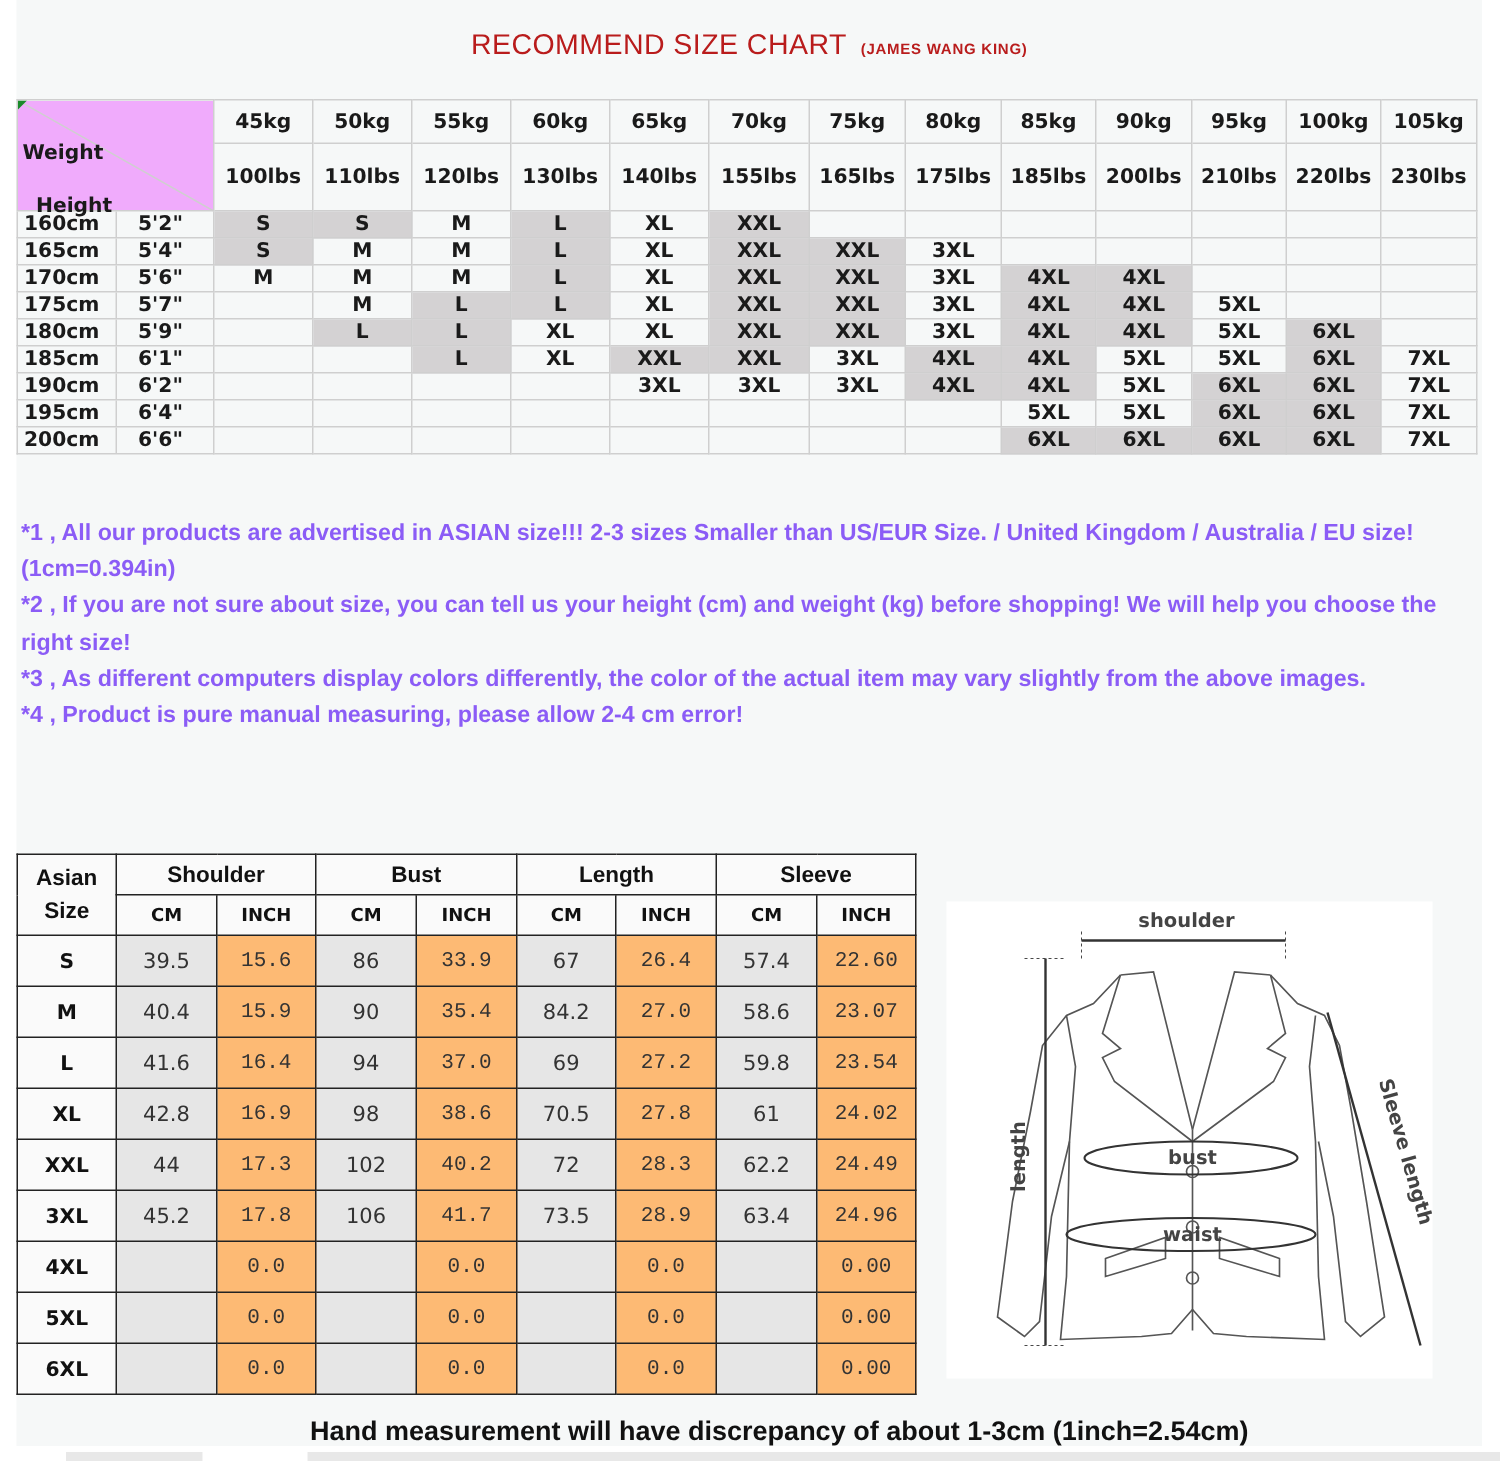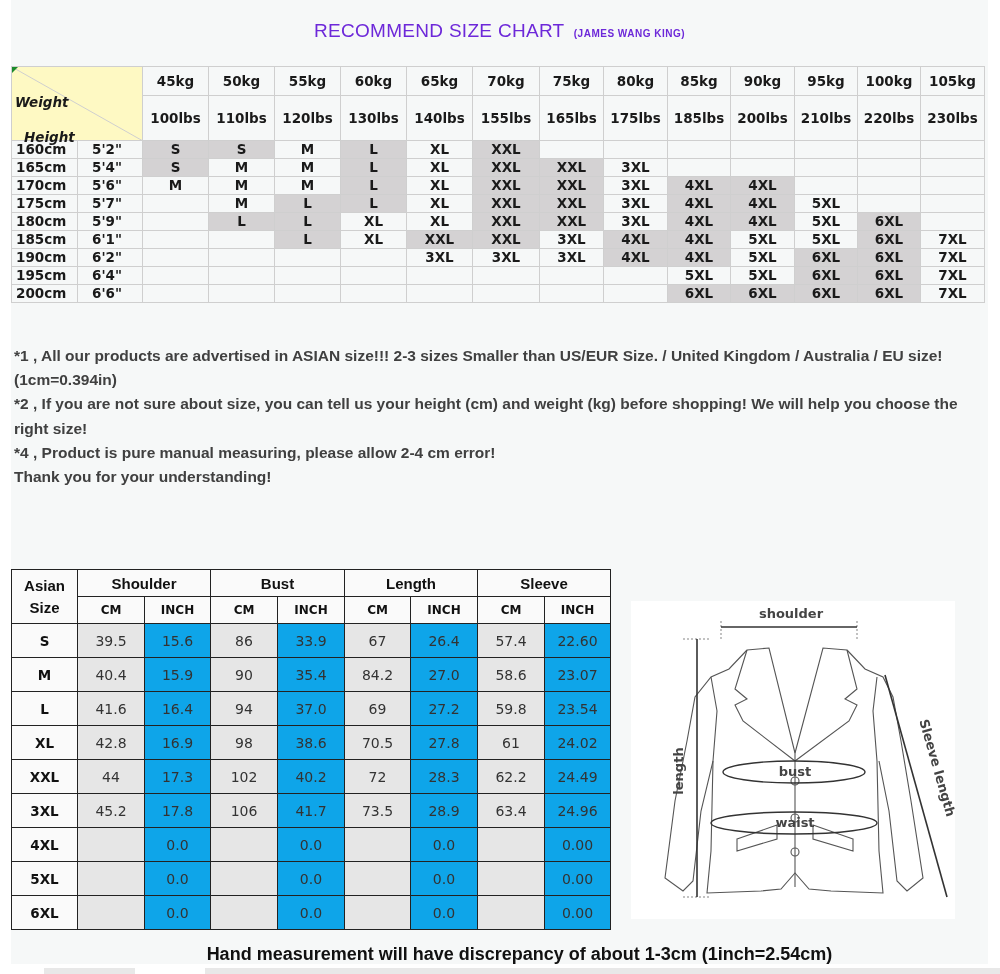"RECOMMEND SIZE CHART (JAMES WANG" .title { color: #6d28d9 -> #b91c1c }
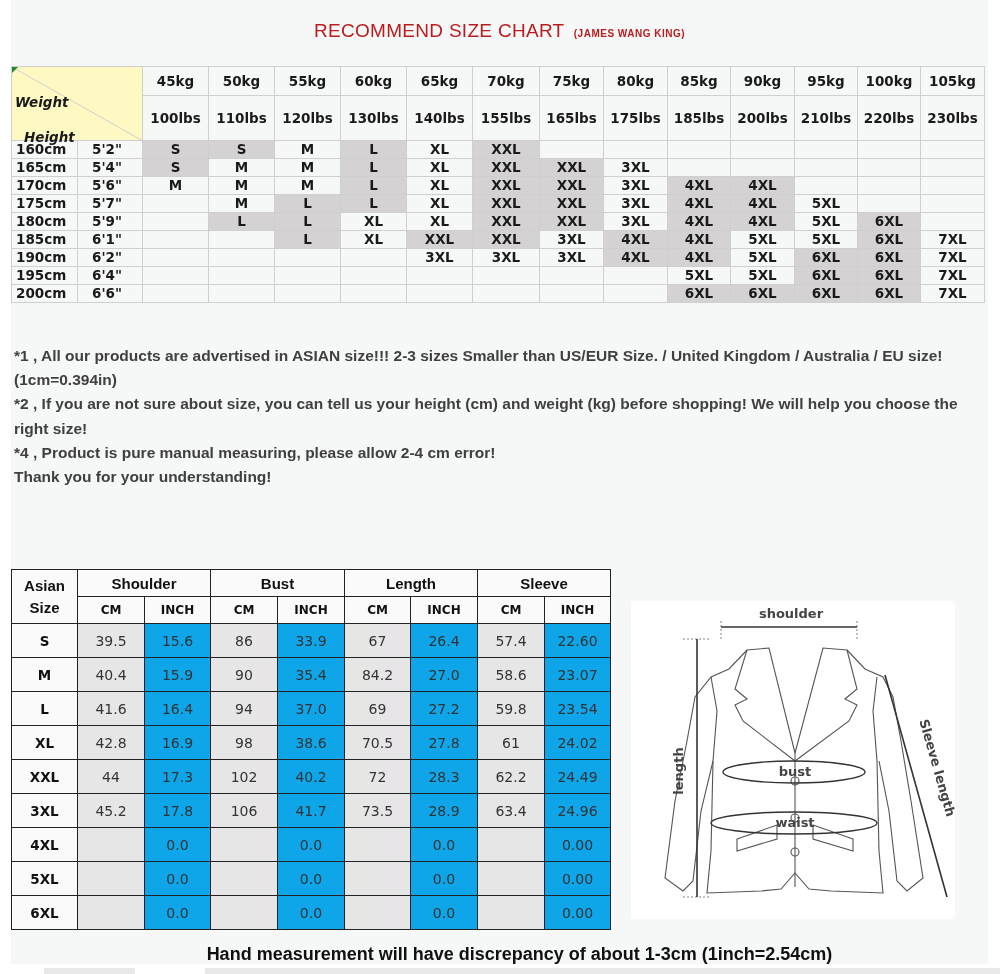"Weight" .rec td.corner { background: #fef9c3 -> #f0abfc; font-style: italic -> none }
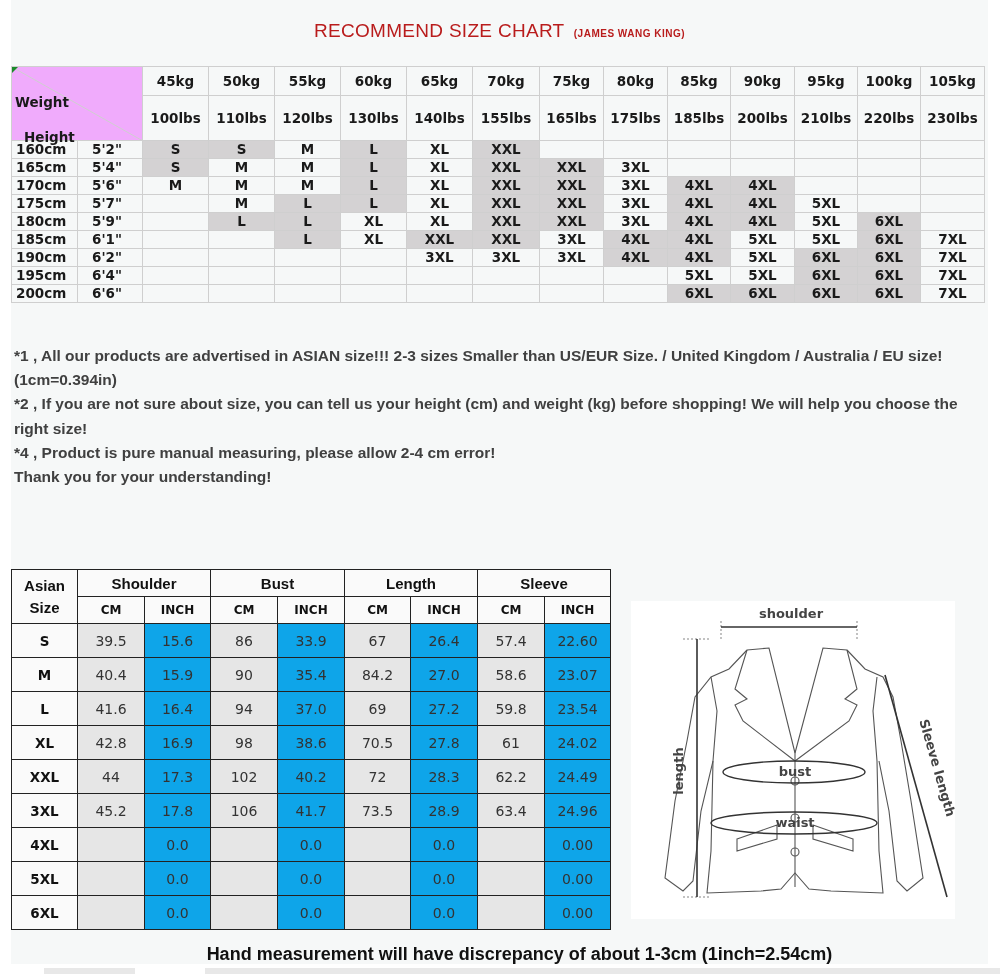"*1 , All our products" .notes { color: #404040 -> #8b5cf6 }
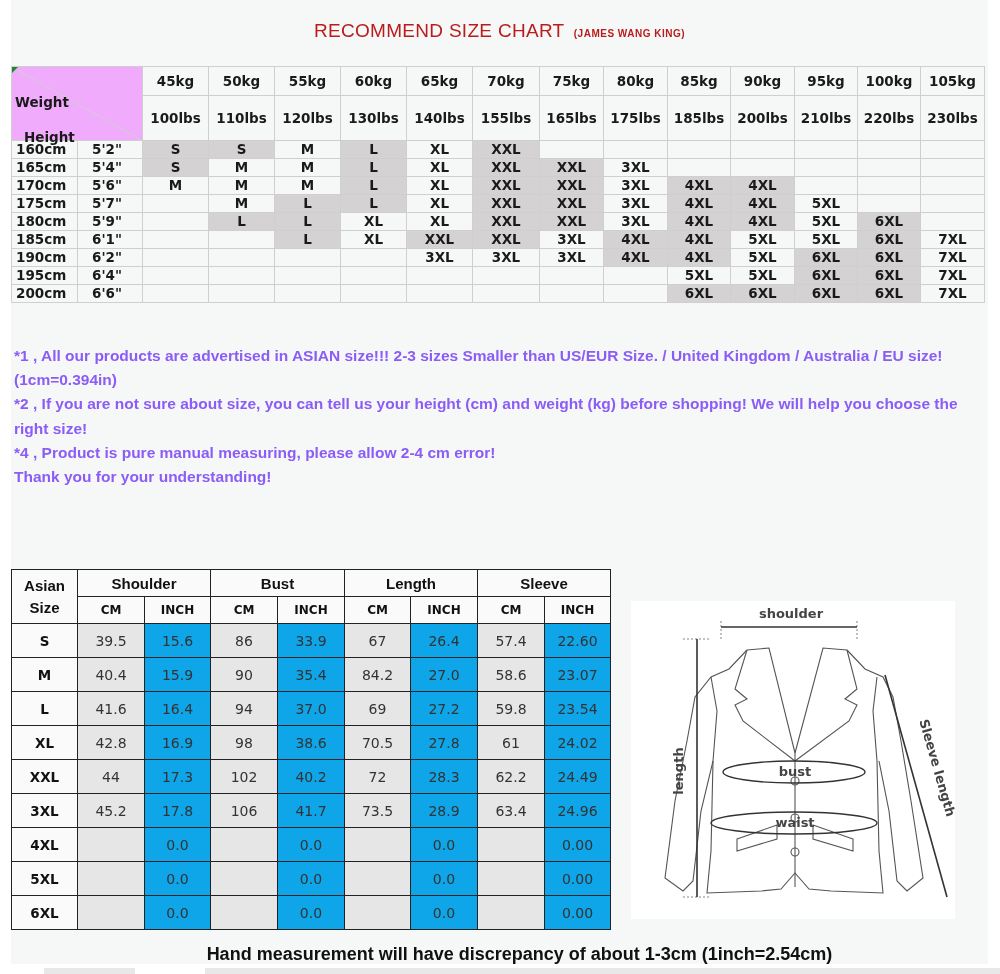"*3 , As different computers" p { html: none -> <p>*3 , As different computers display colors differently, the color of the actual item may vary slightly from the above images.</p> }
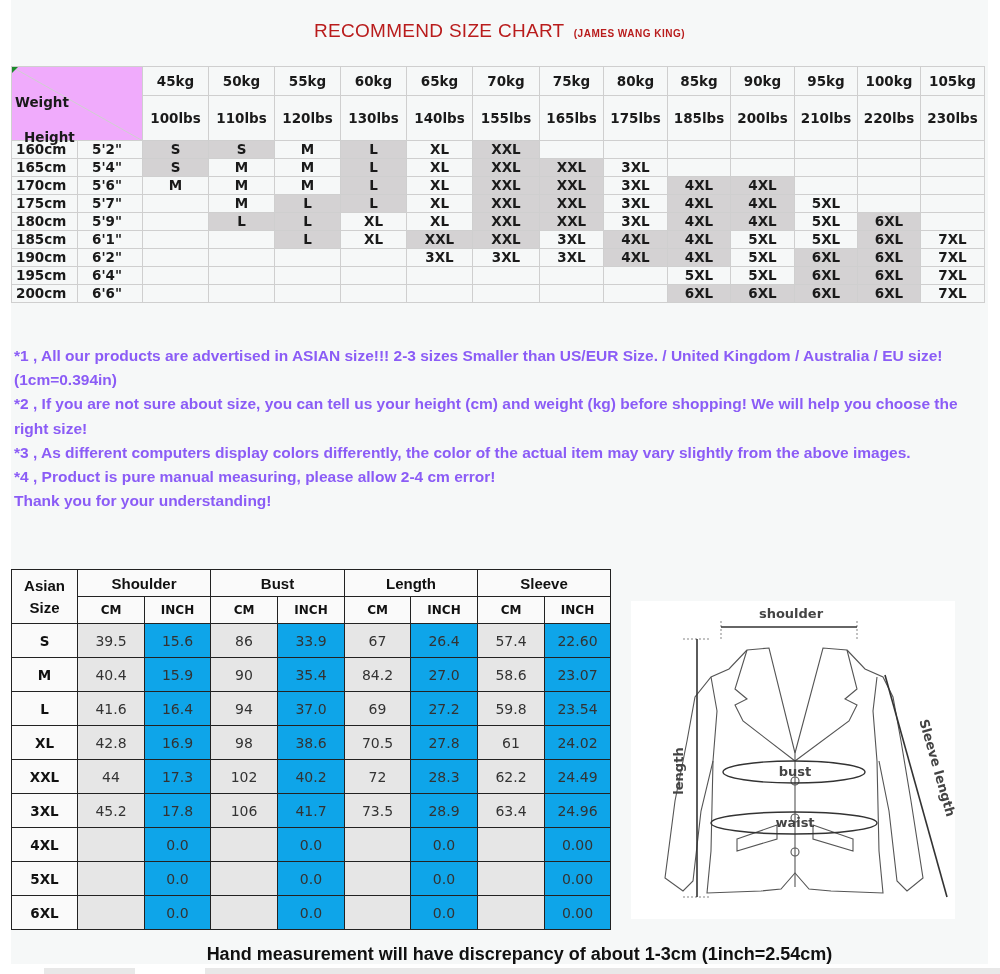"Thank you for your understanding!" p { html: <p>Thank you for your understanding!</p> -> none }
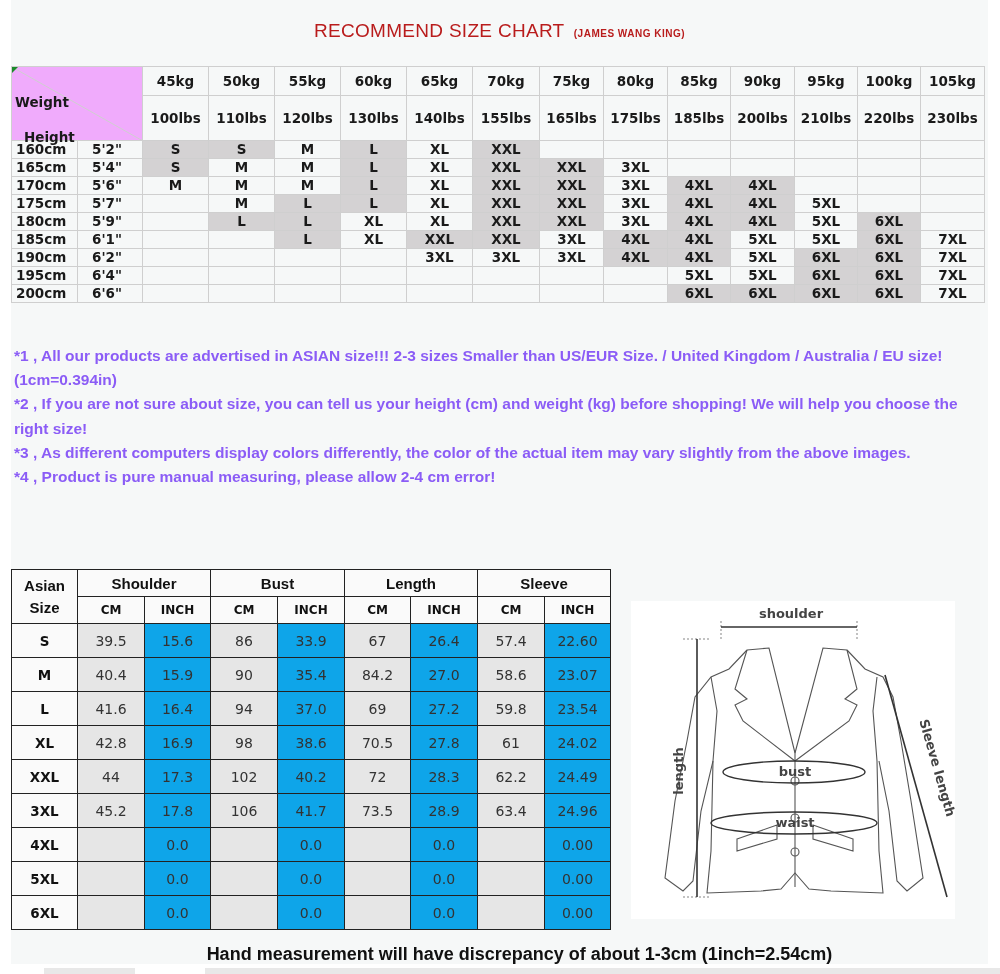"15.6" .meas td.in { background: #0ea5e9 -> #fdba74; font-family: none -> Liberation Mono, monospace }
